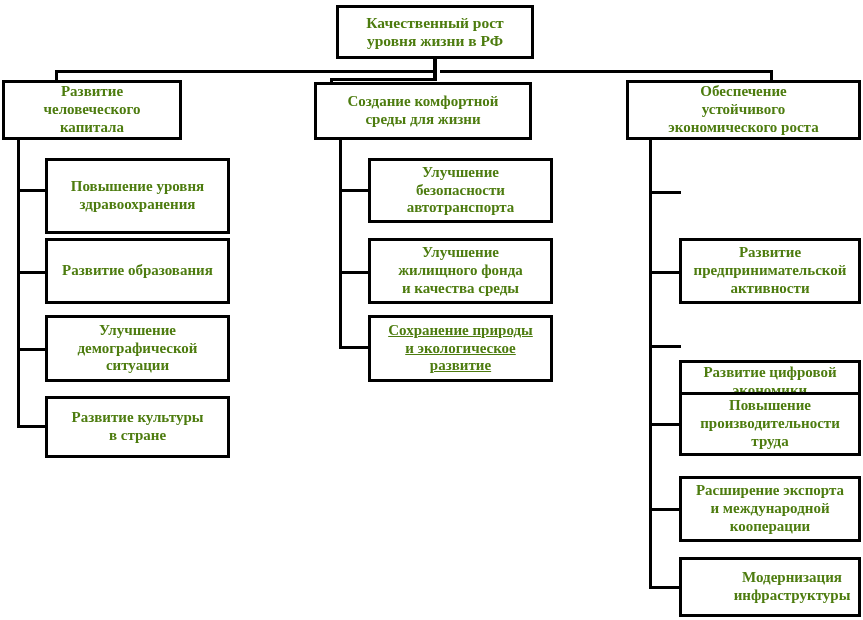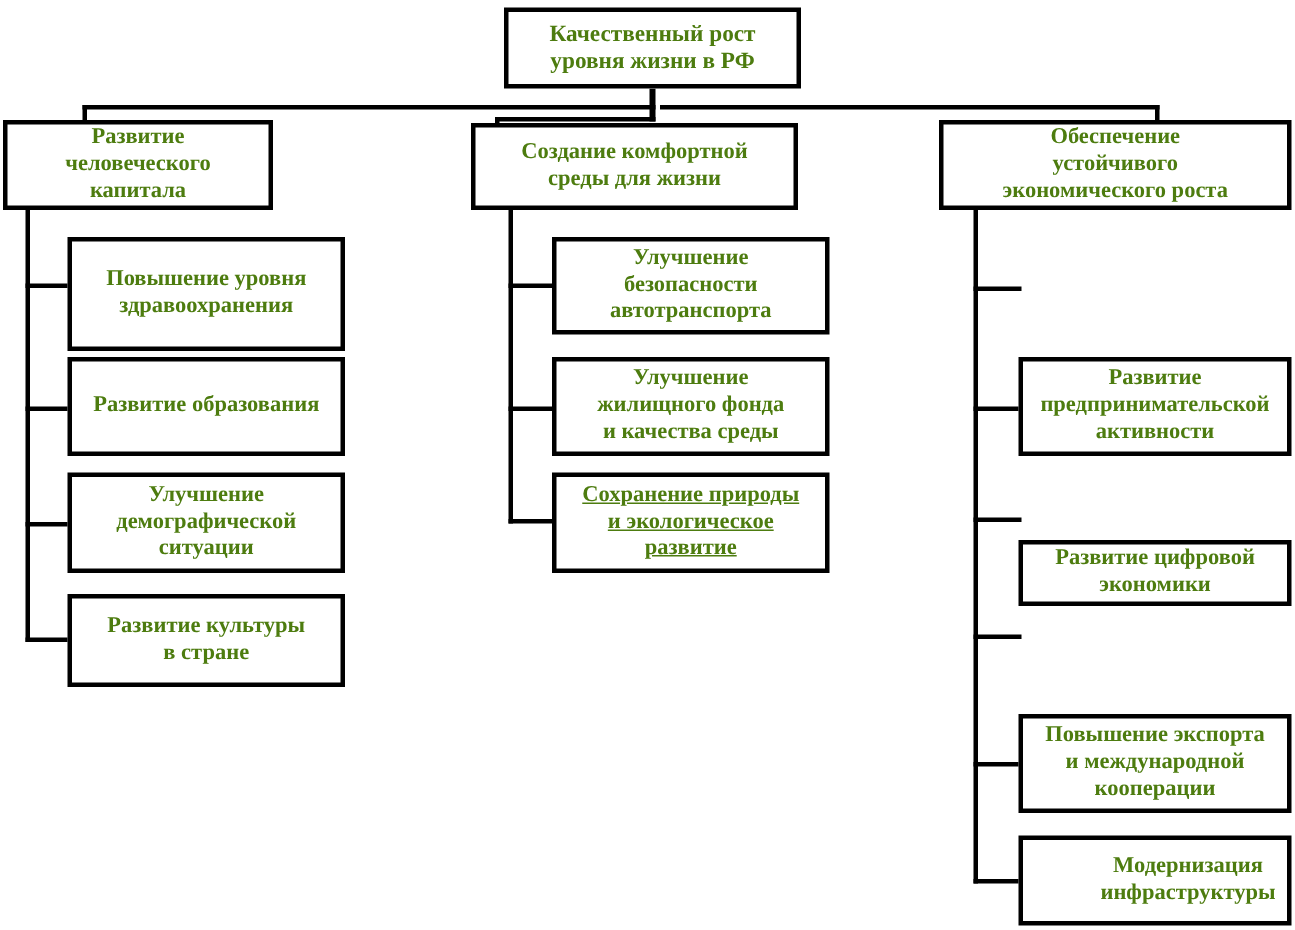"Повышение" div.node { html: none -> <div> <span>Повышение производительности труда</span> </div> }
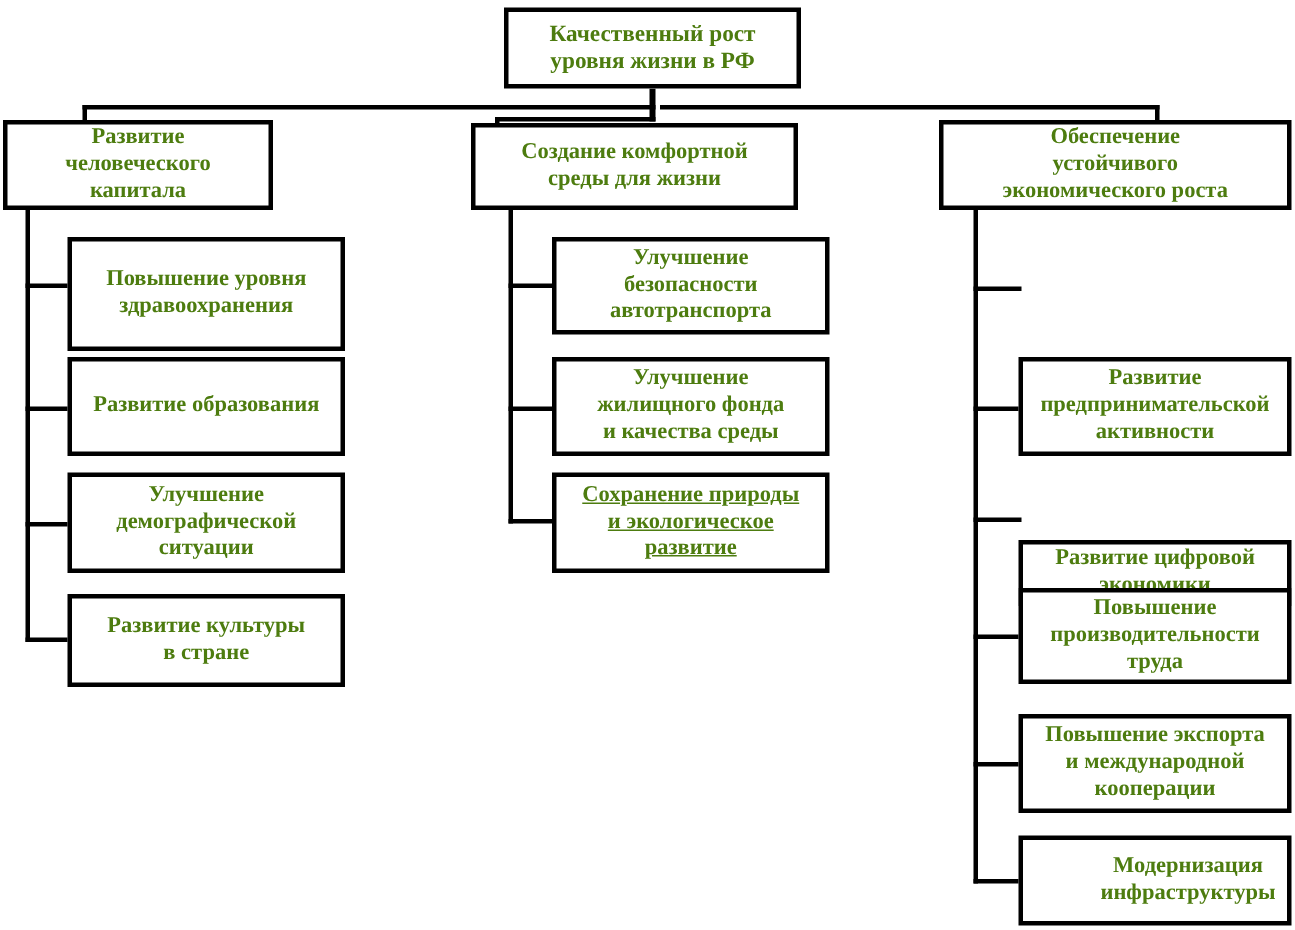"Повышение экспорта" span.label { text: Повышение -> Расширение }
